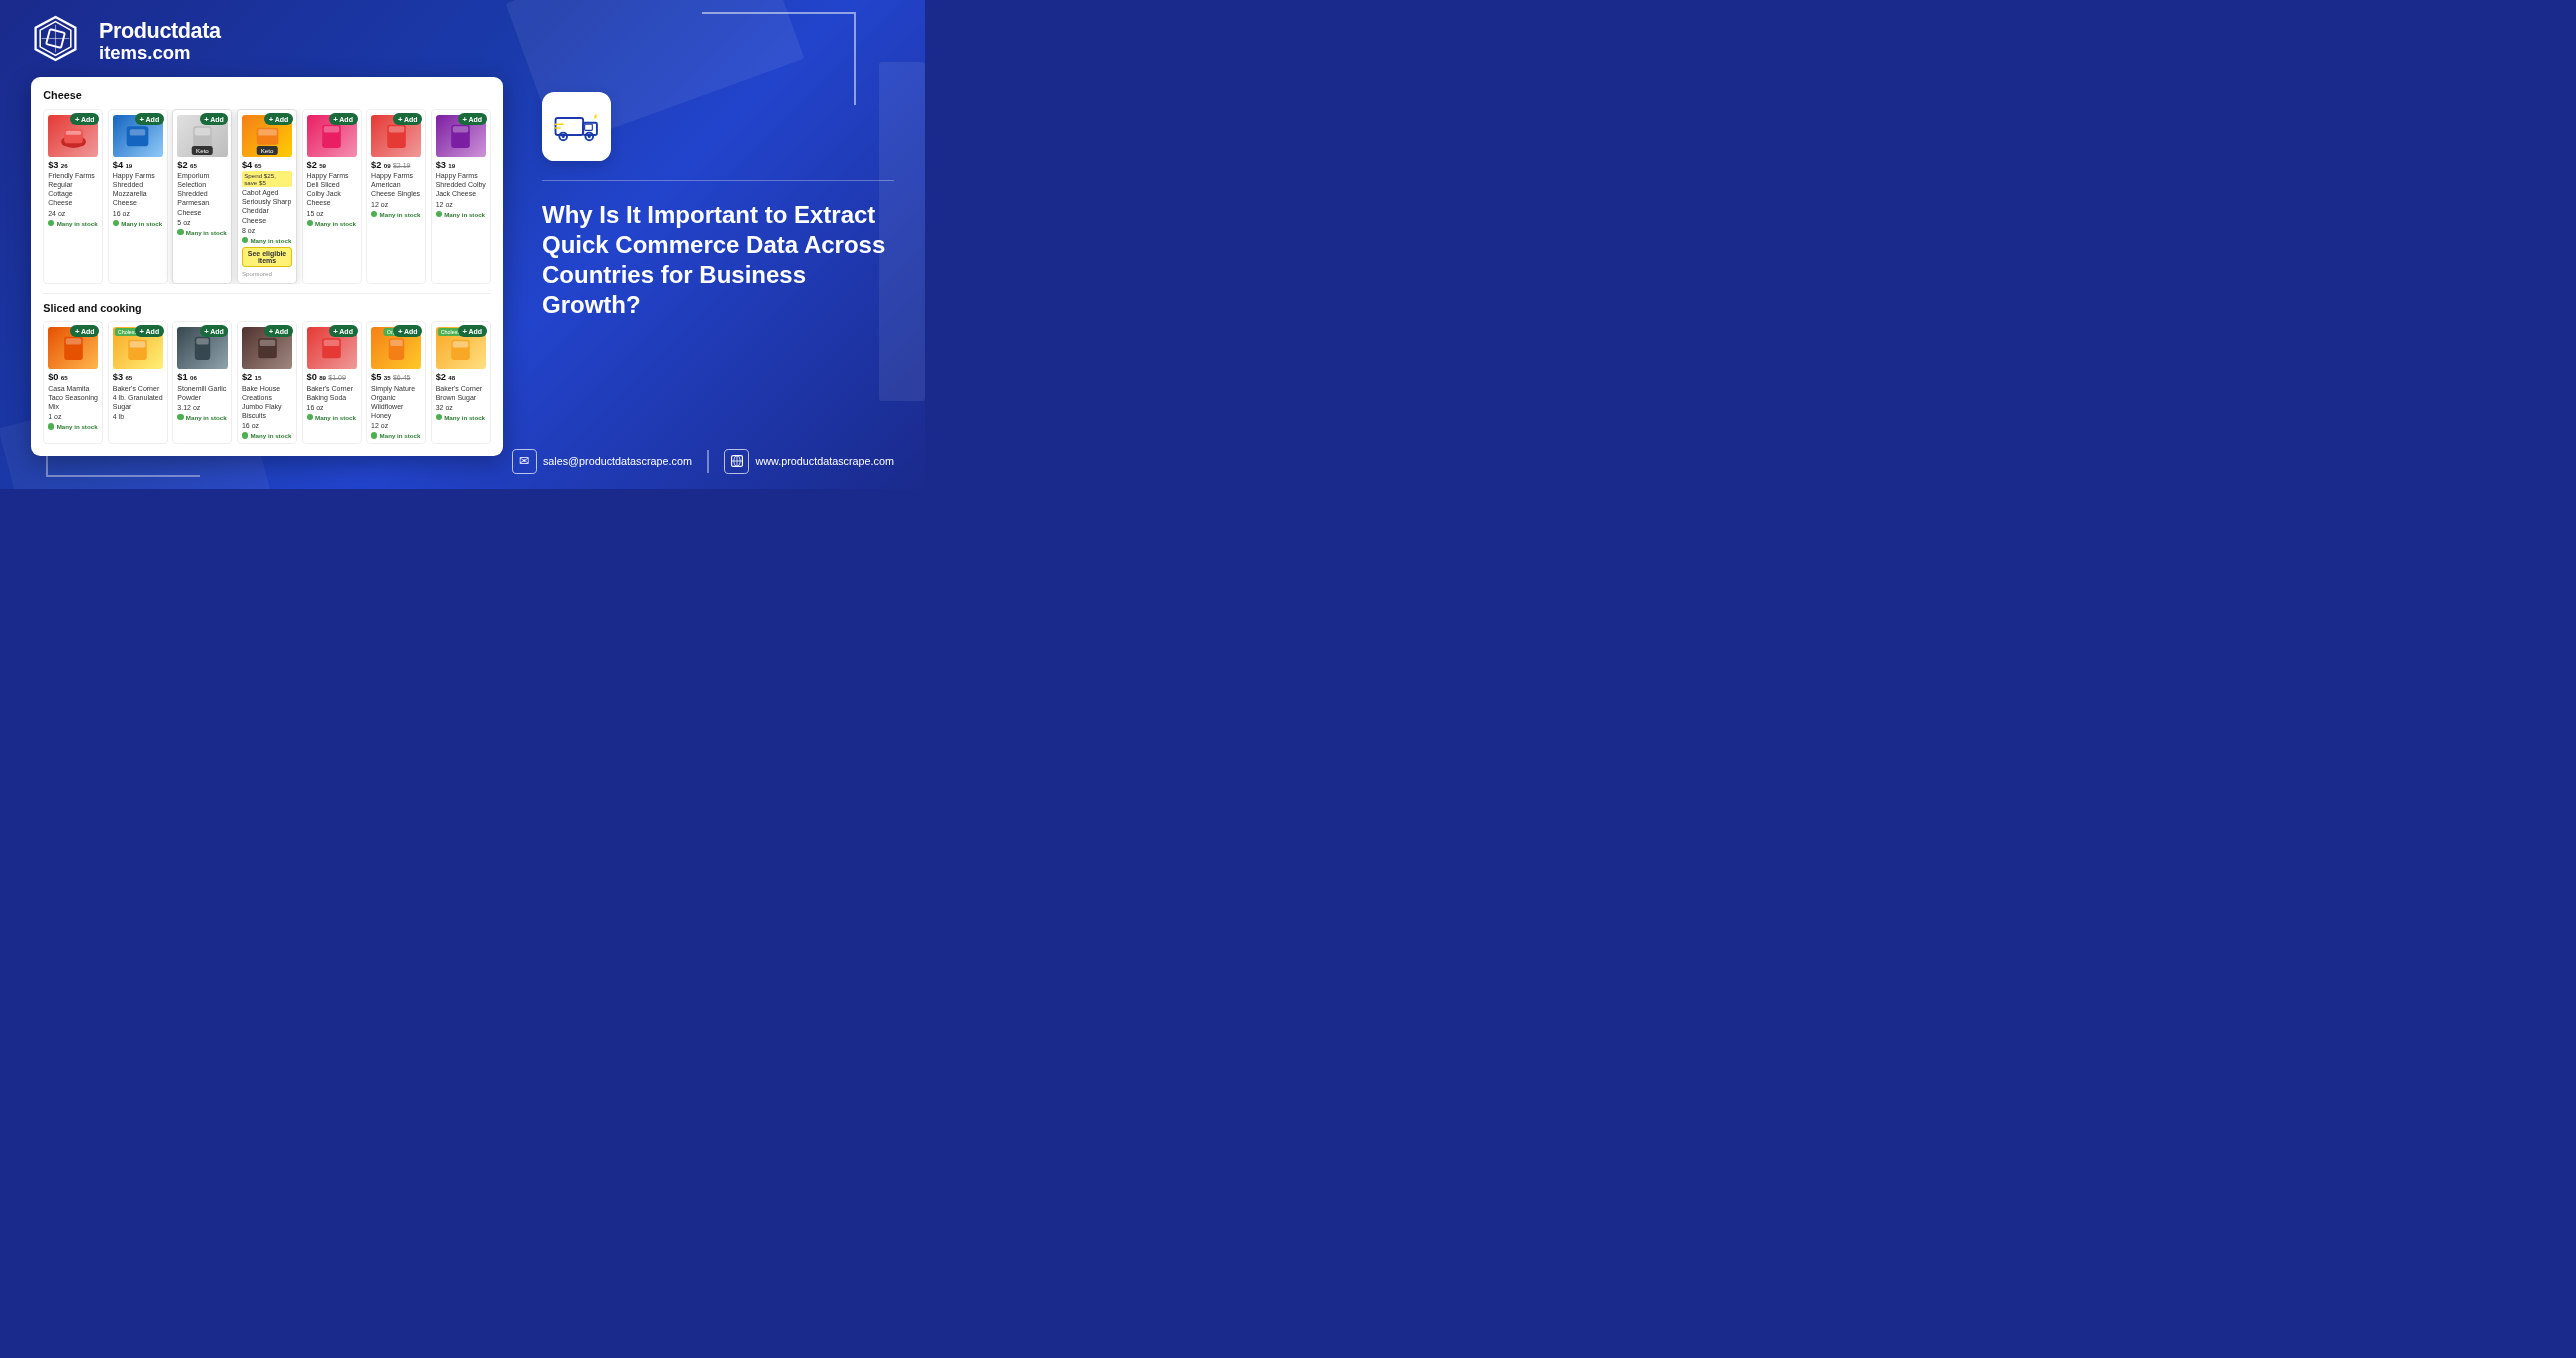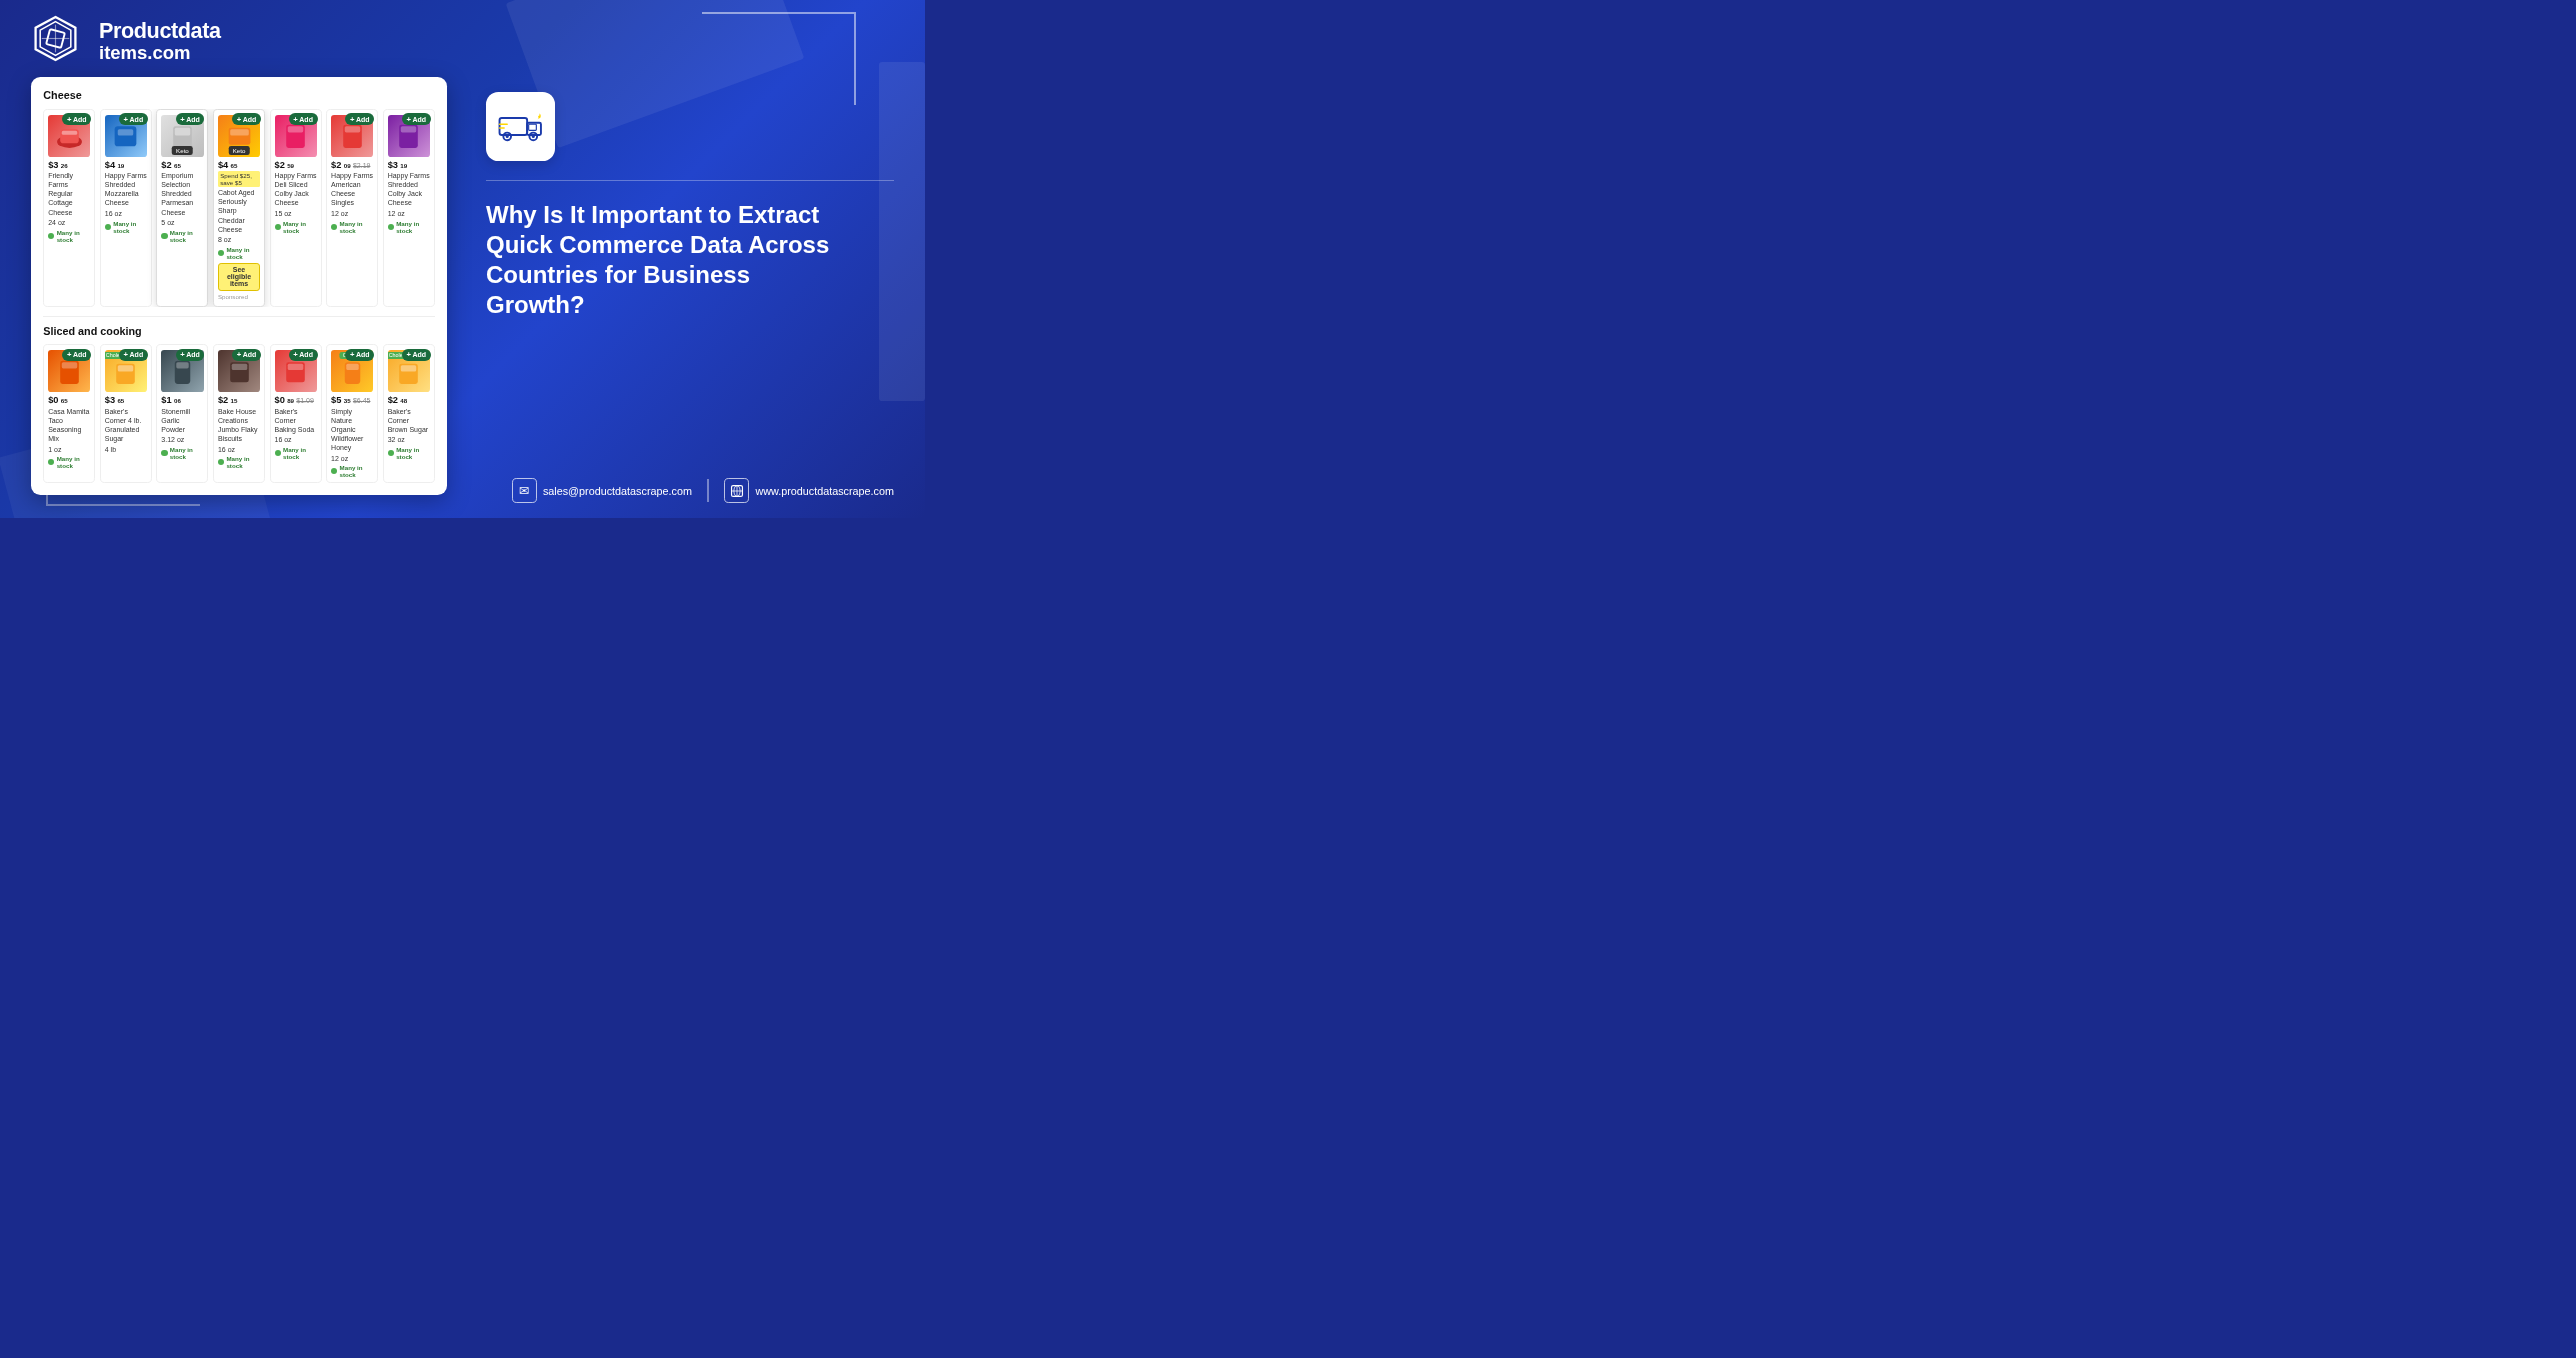"Cheese" .grocery-panel { width: 416px -> 472px }
